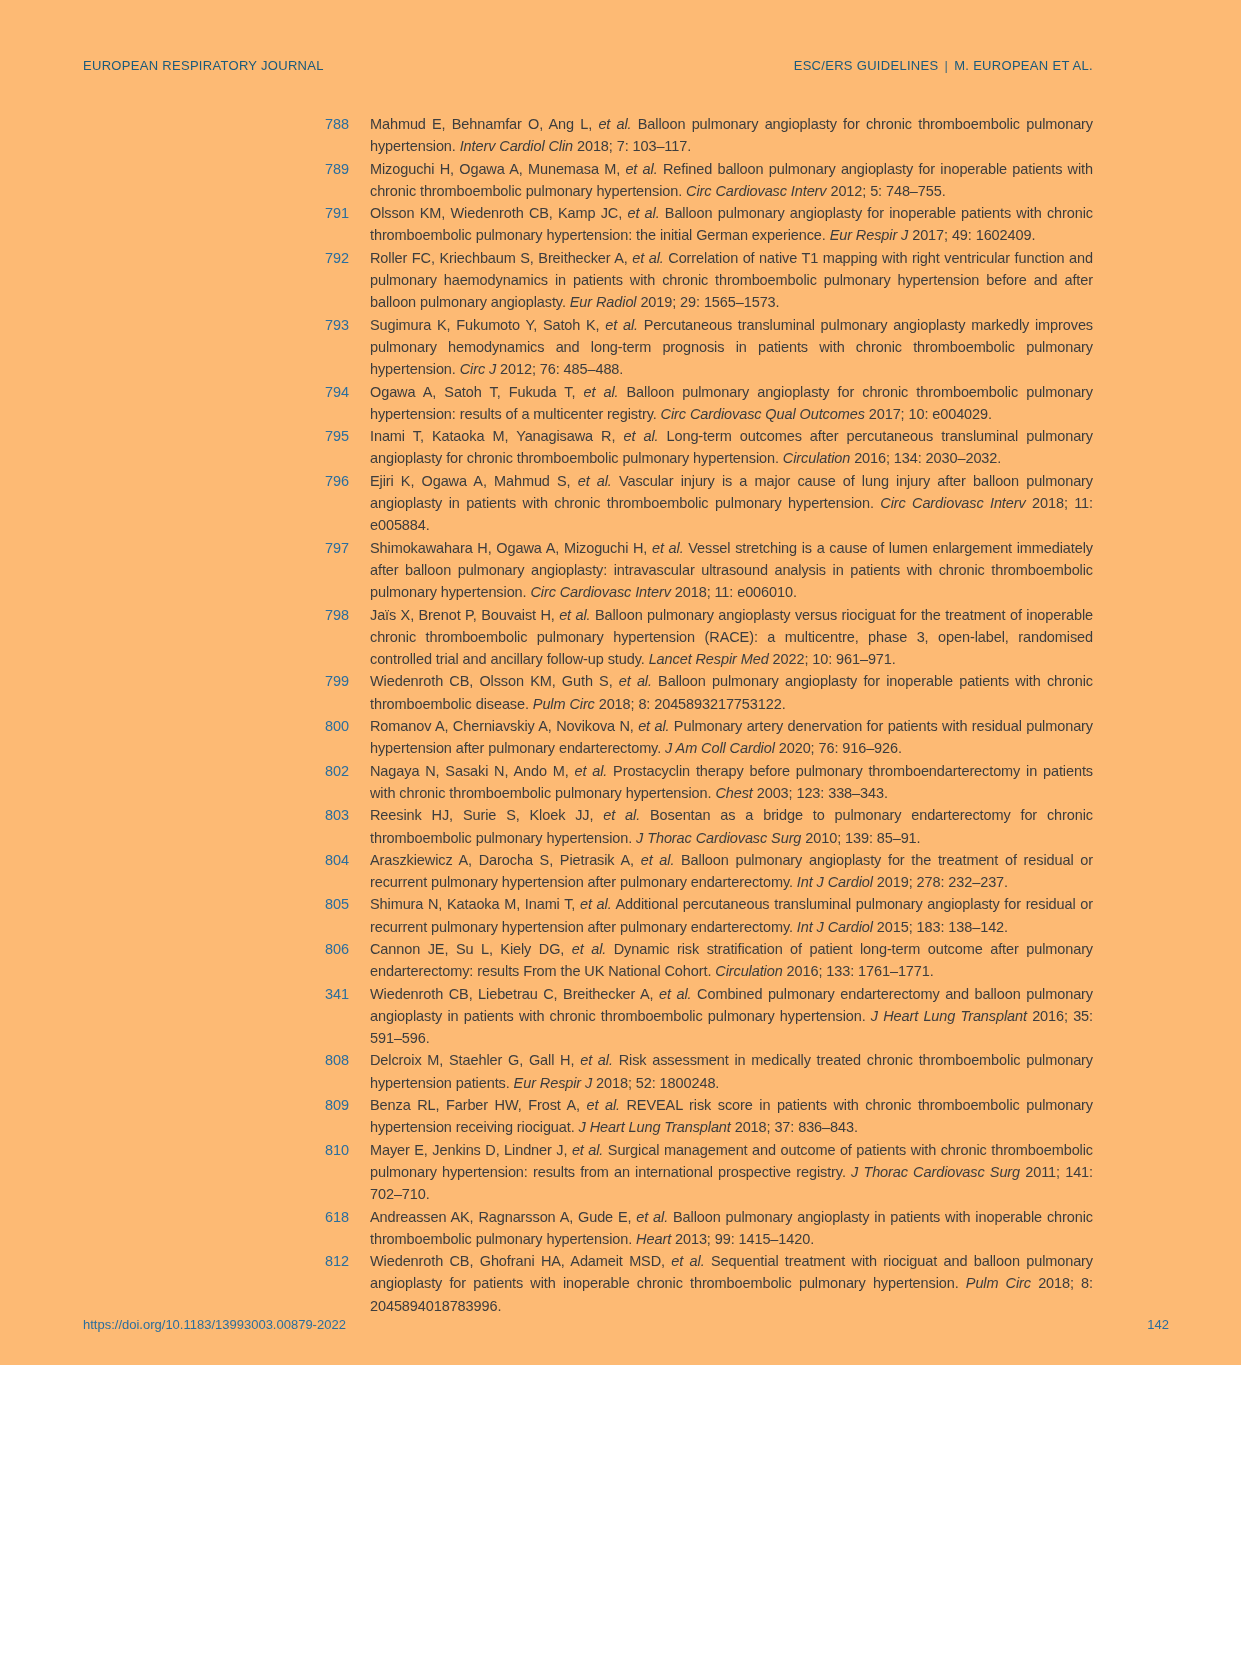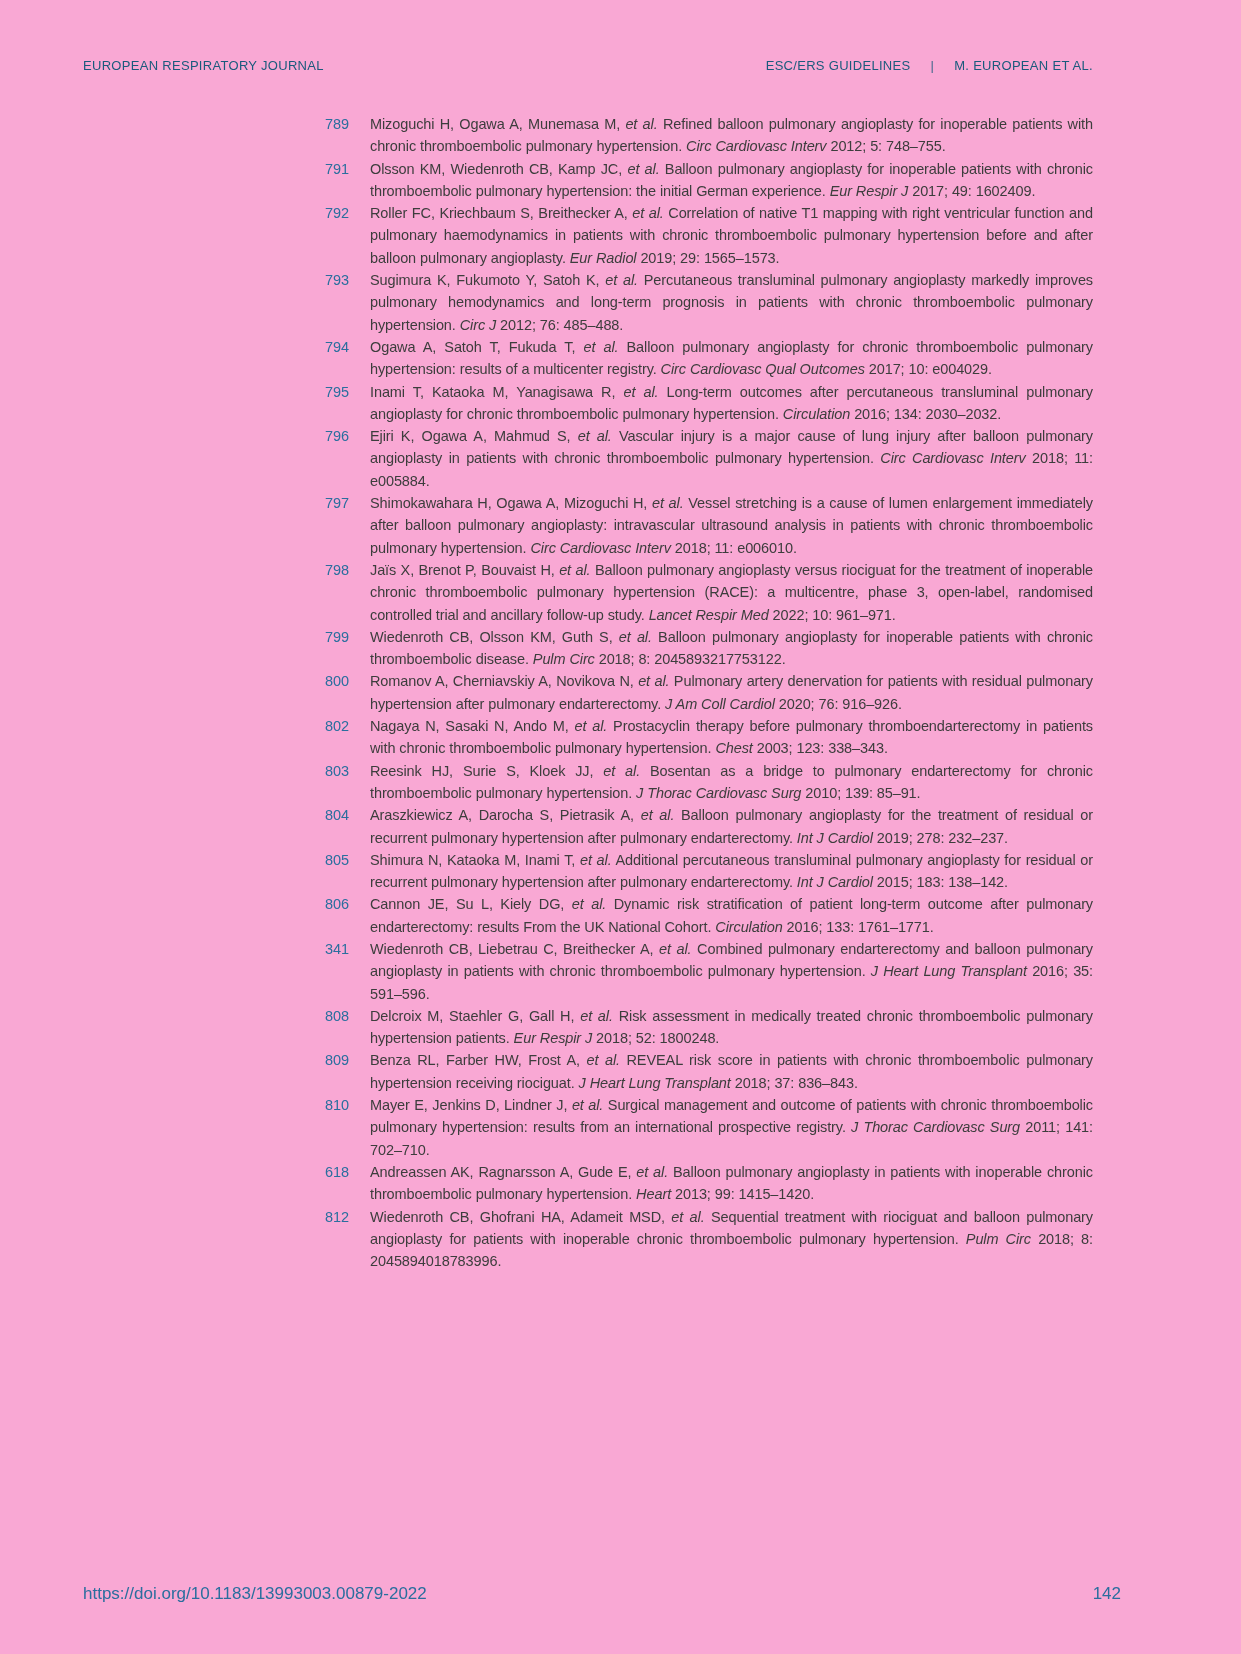"EUROPEAN RESPIRATORY JOURNAL" .page { background: #f9a8d4 -> #fdba74; height: 1654px -> 1365px }
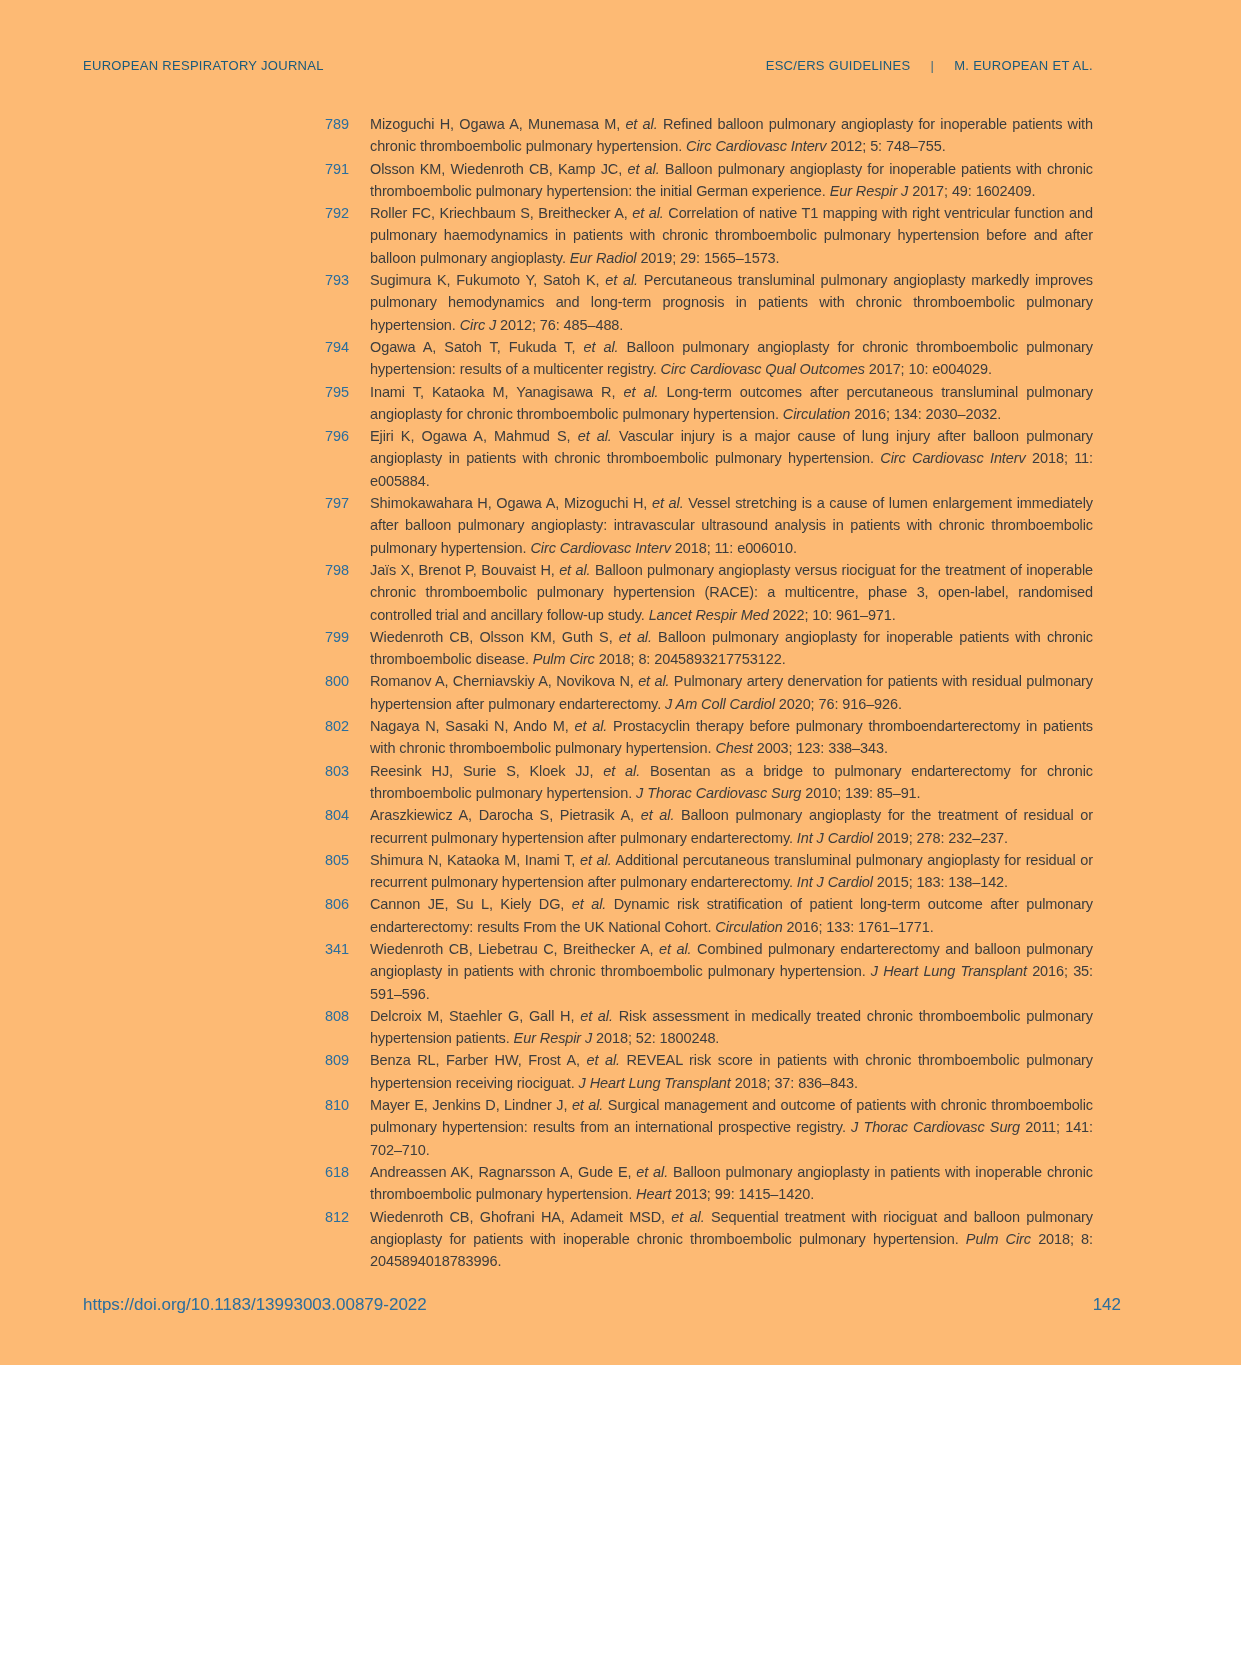"ESC/ERS GUIDELINES" .page-header .right { gap: 20px -> 6px }
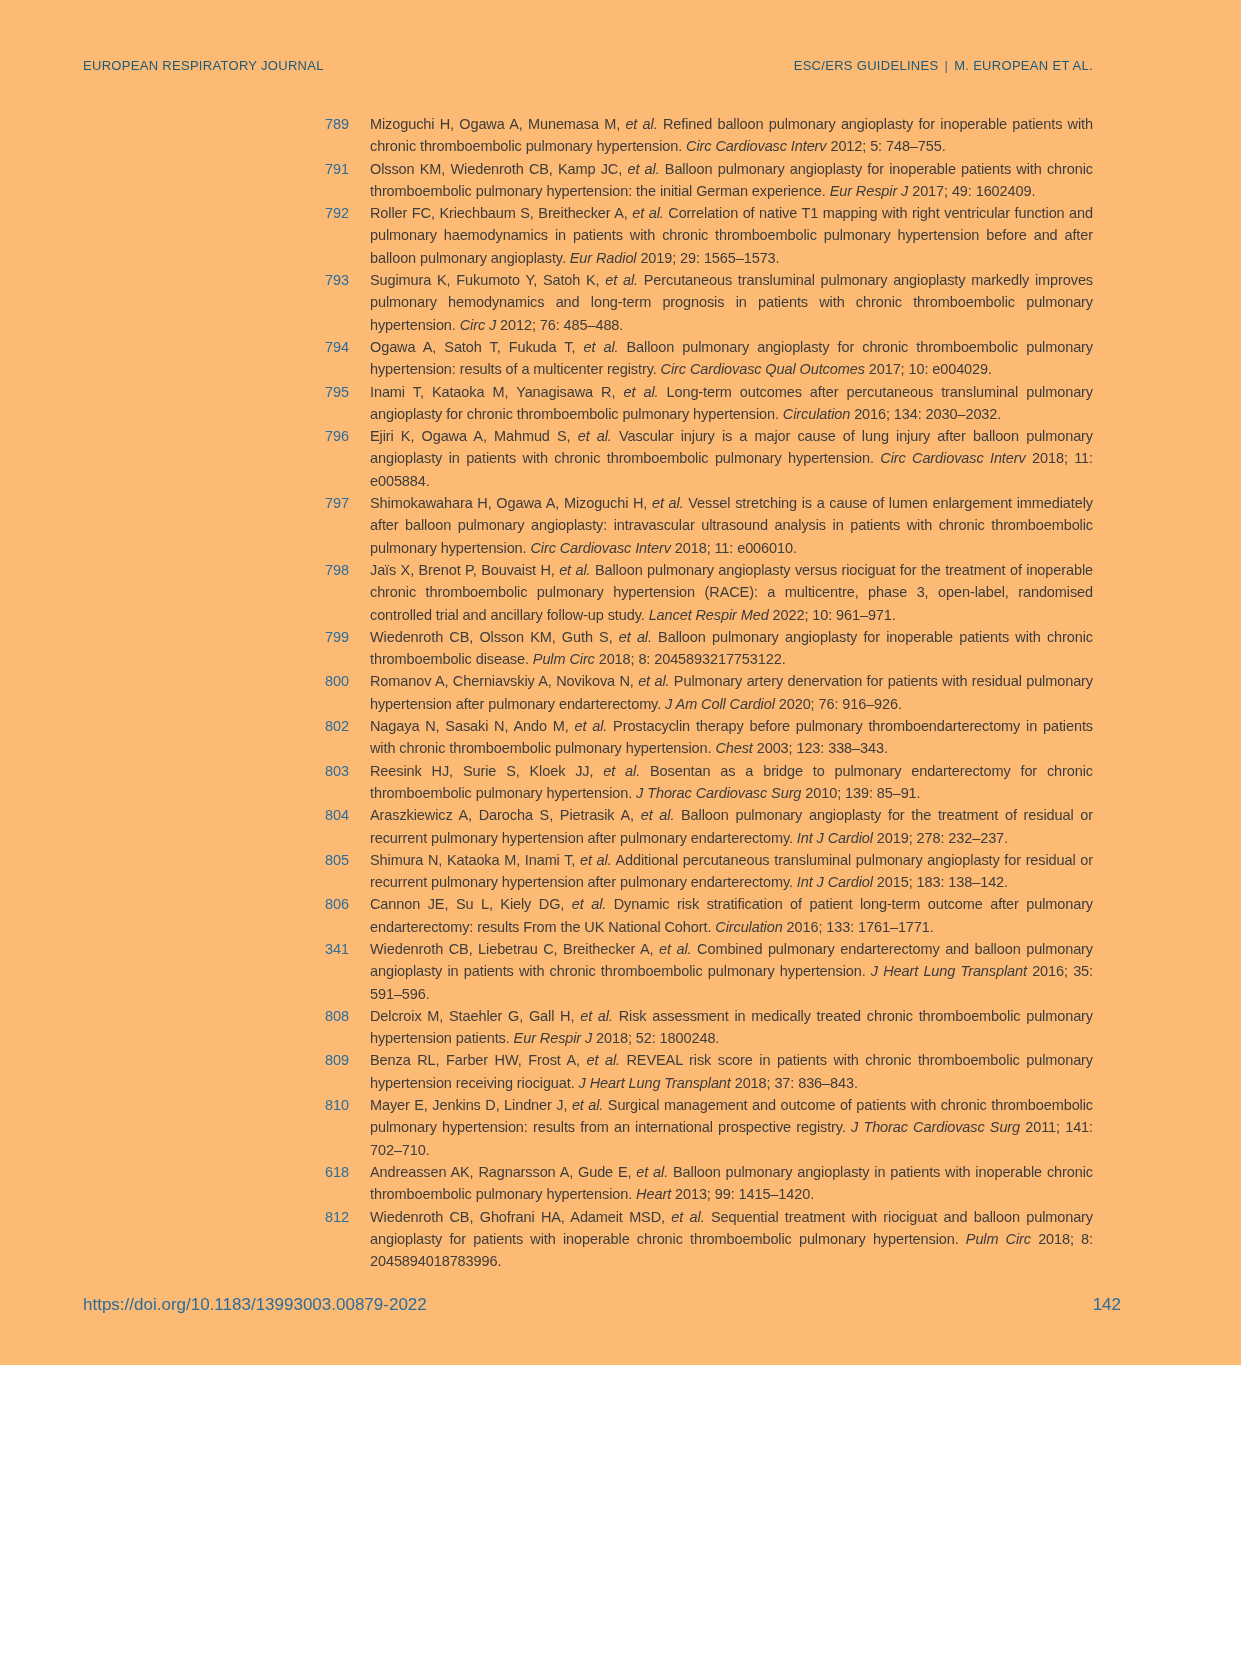"788" li.ref-item { html: none -> <li> <span>788</span> <p><span>Mahmud E, Behnamfar O, Ang L, </span><span>et al.</span><span> Balloon pulmonary angioplasty for chronic thromboembolic pulmonary hypertension. </span><span>Interv Cardiol Clin</span><span> 2018; 7: 103–117.</span></p> </li> }
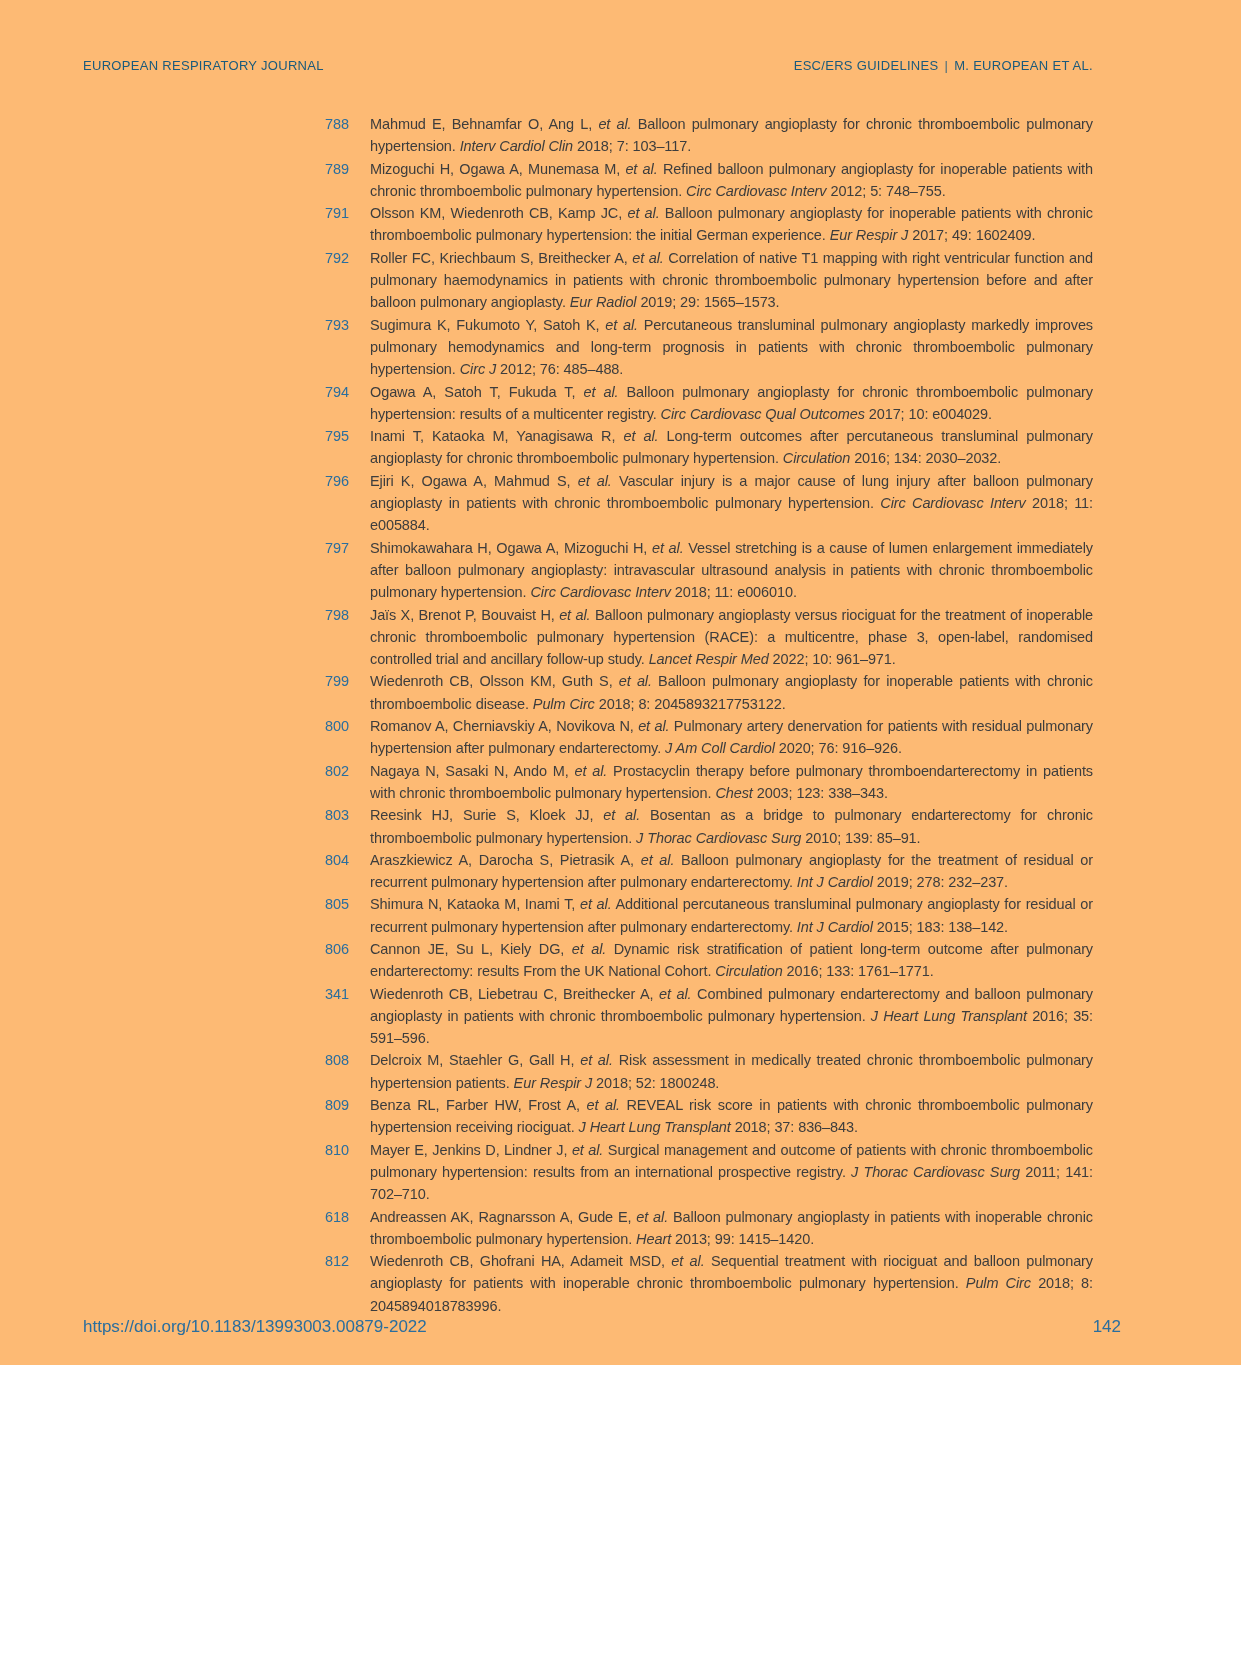"https://doi.org/10.1183/13993003.00879-2" .page-footer { font-size: 17px -> 13px; padding: 0 120px 50px 83px -> 0 72px 50px 83px }
